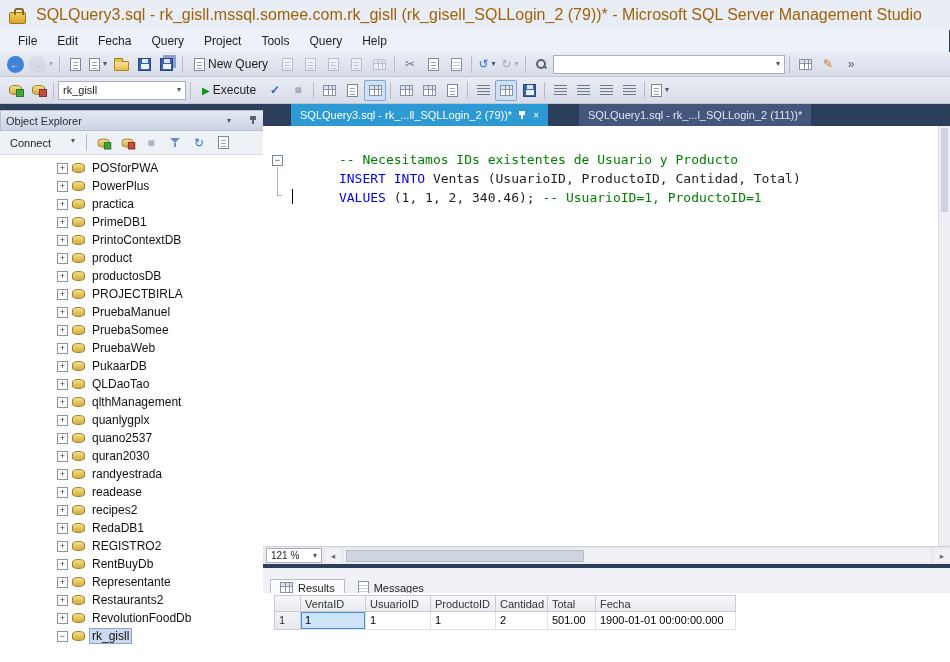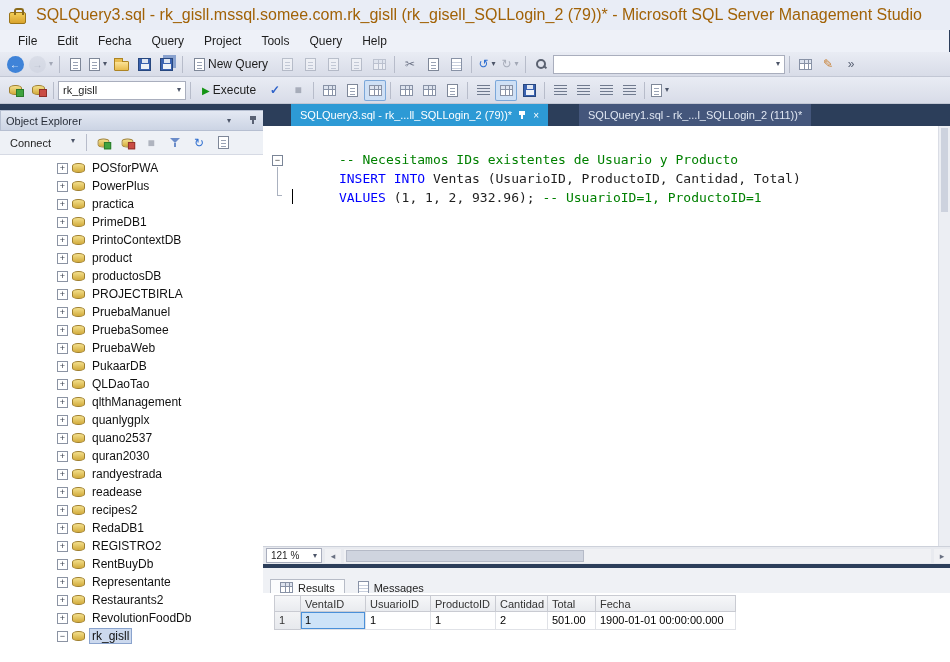"(1, 1, 2, 932.96);" span { text: 932.96 -> 340.46 }
